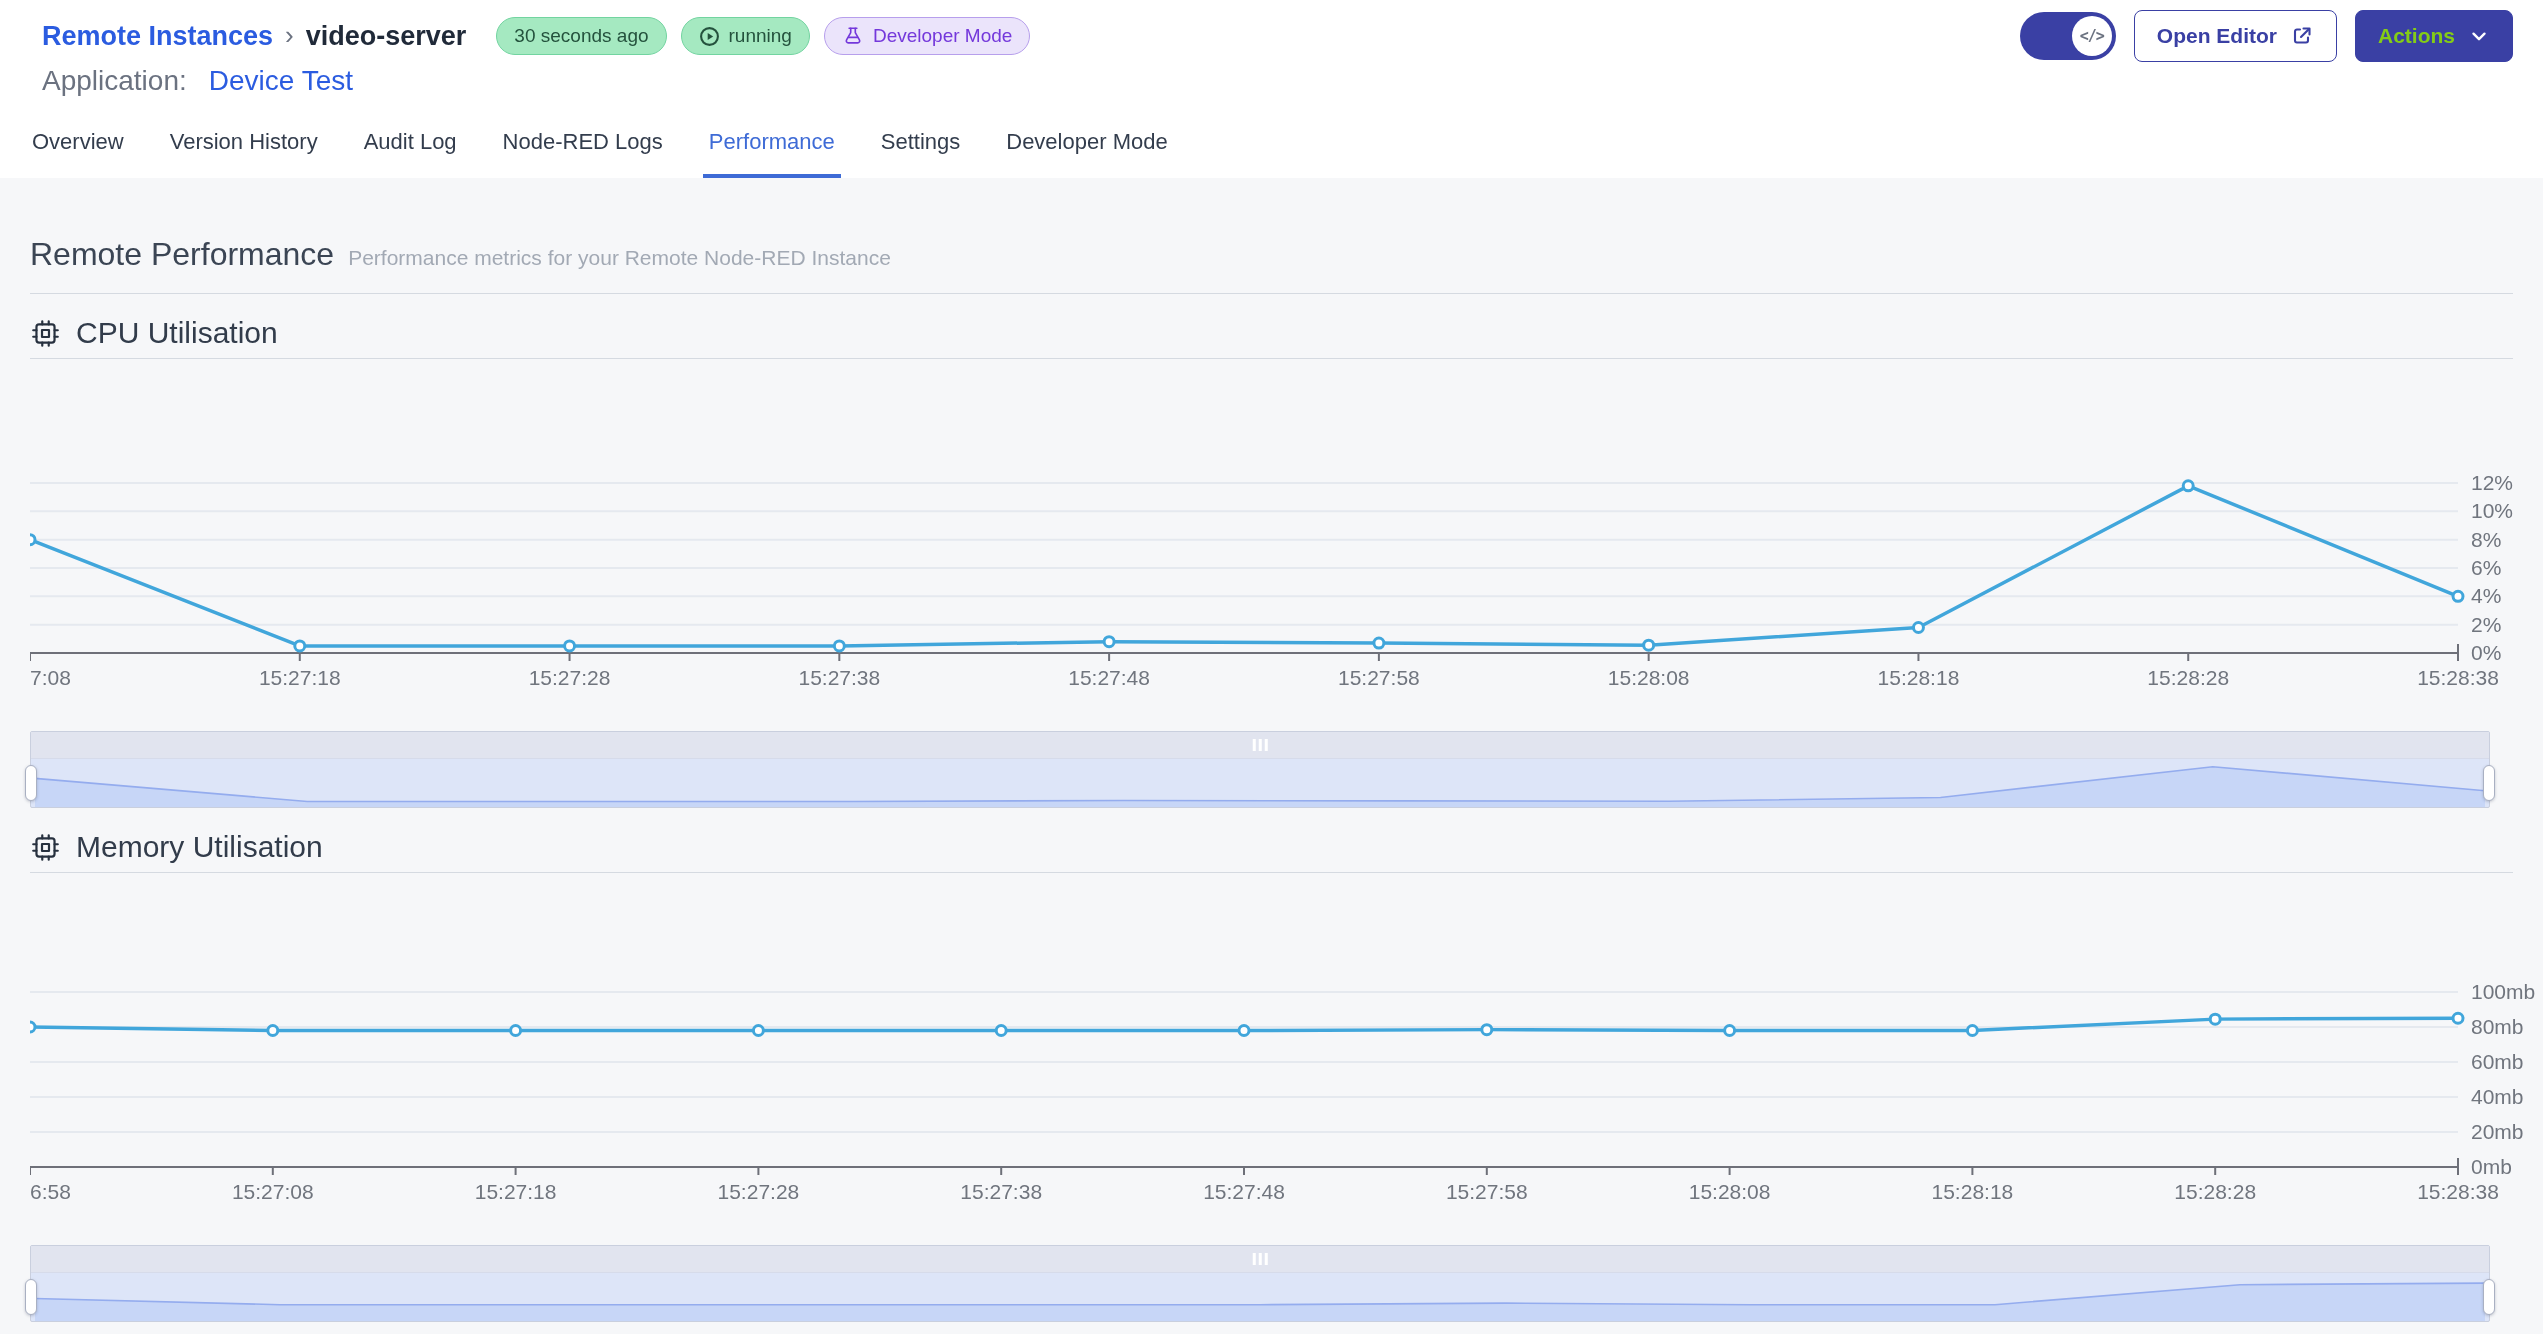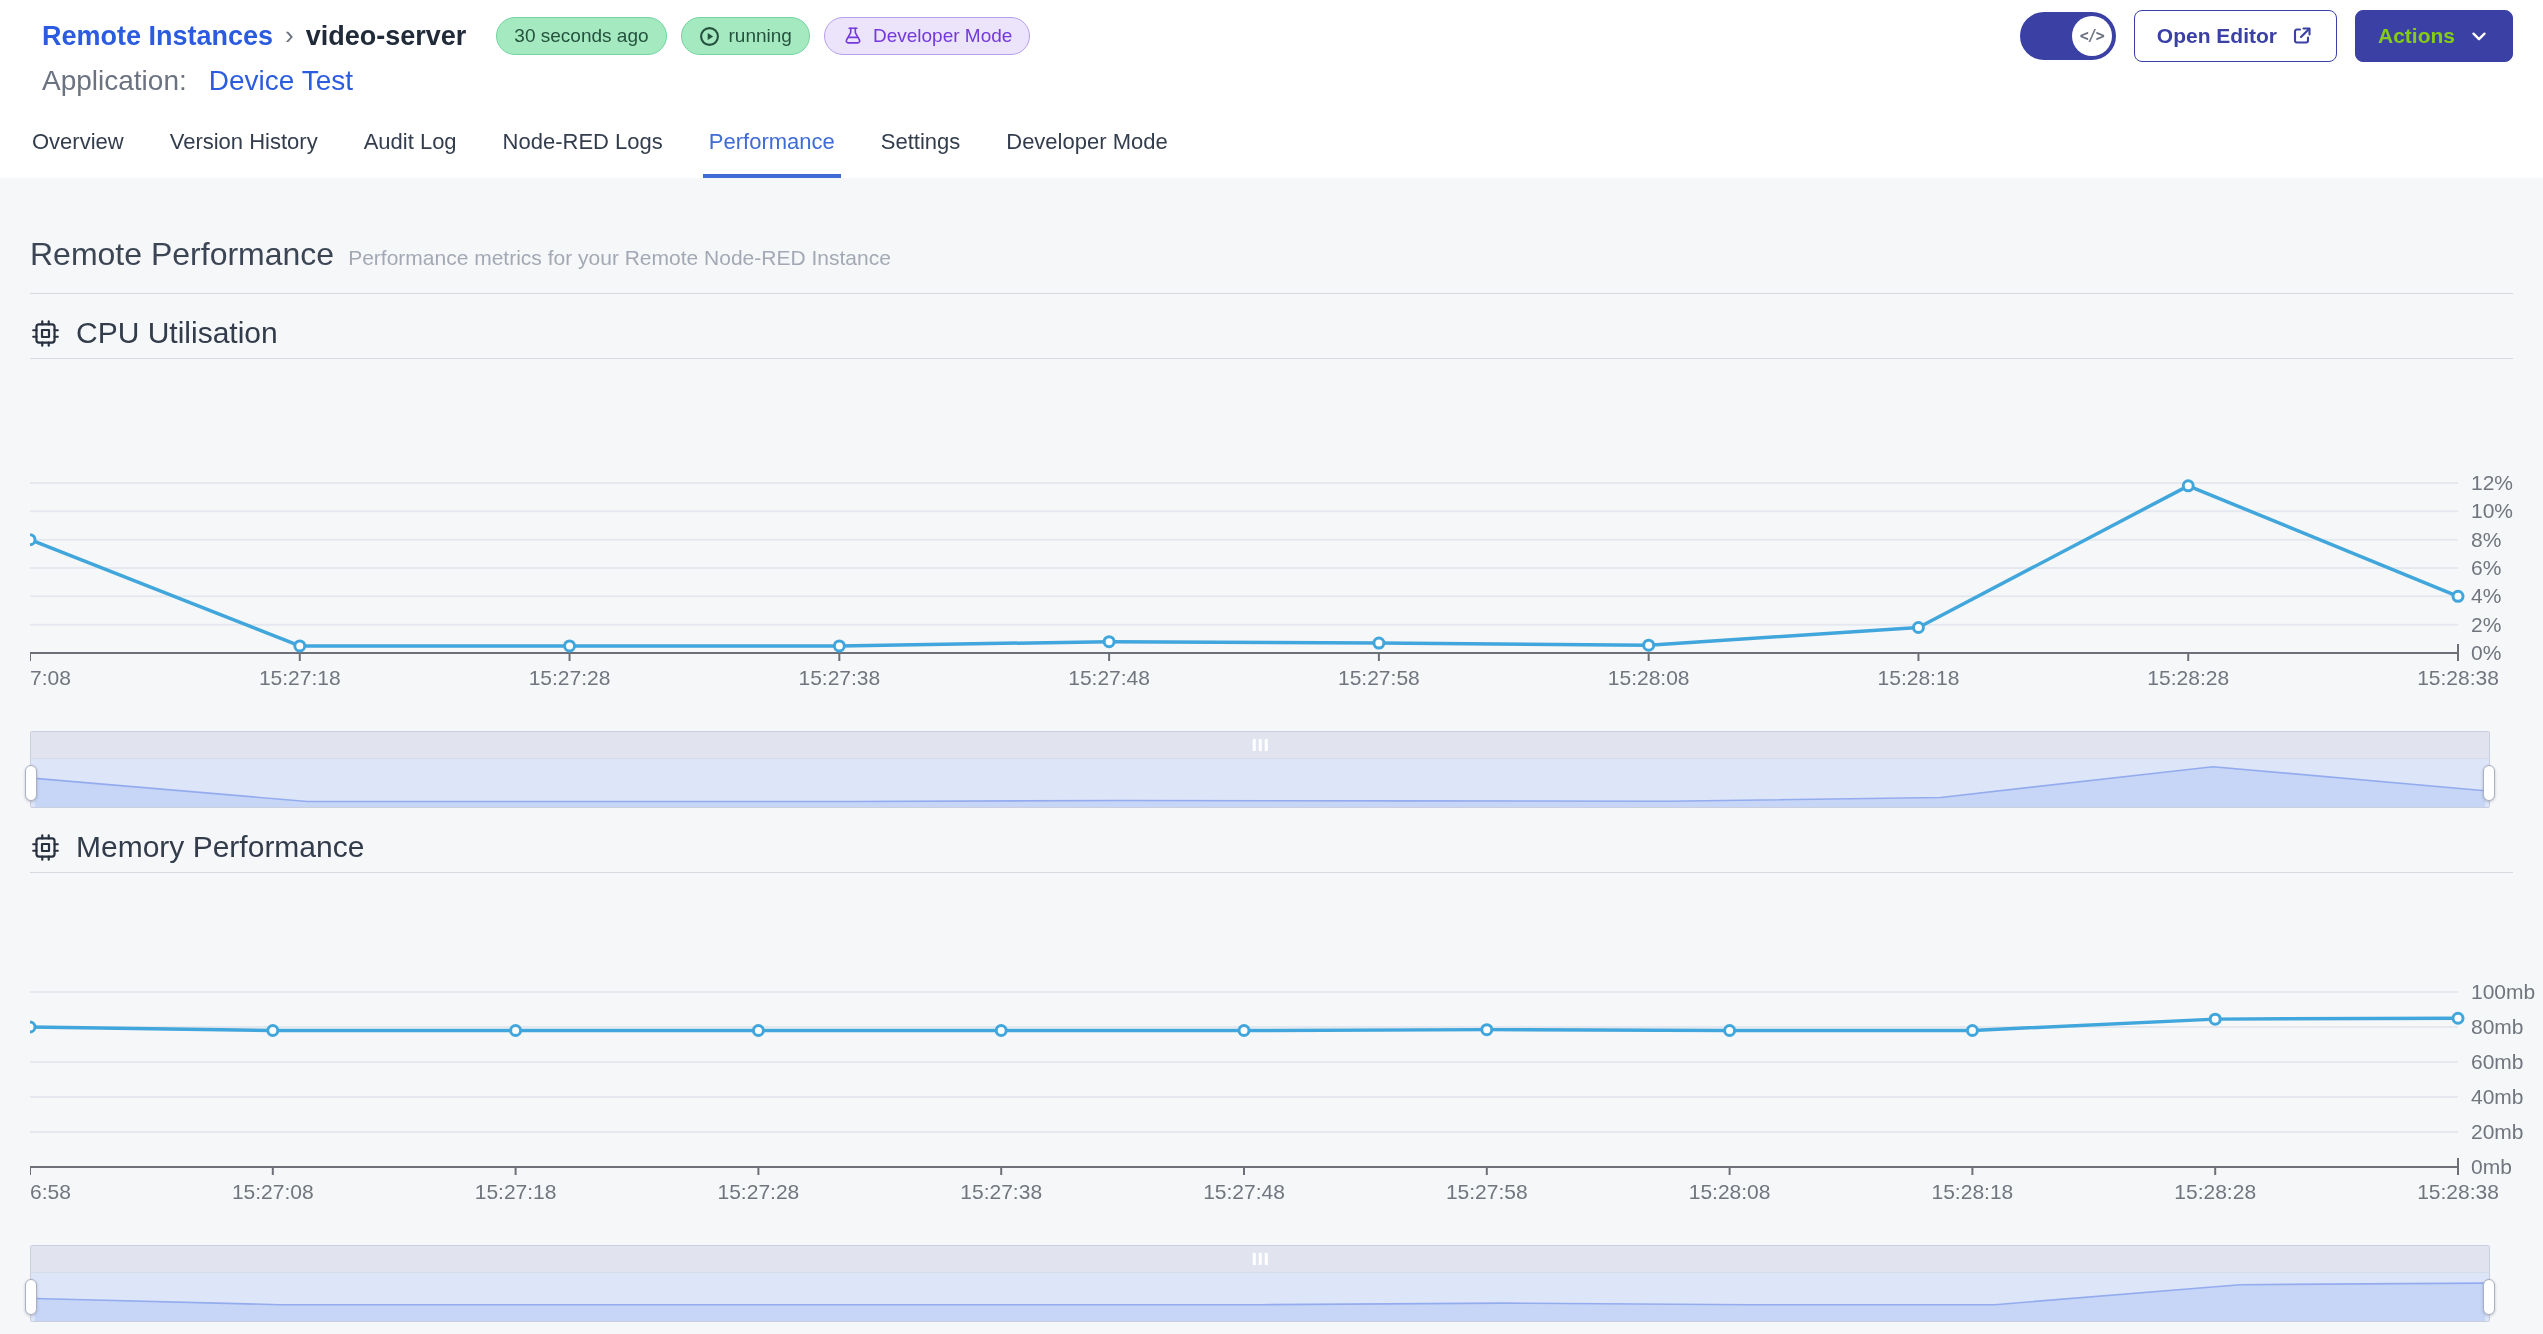"Memory Performance" span.chart-title { text: Performance -> Utilisation }
